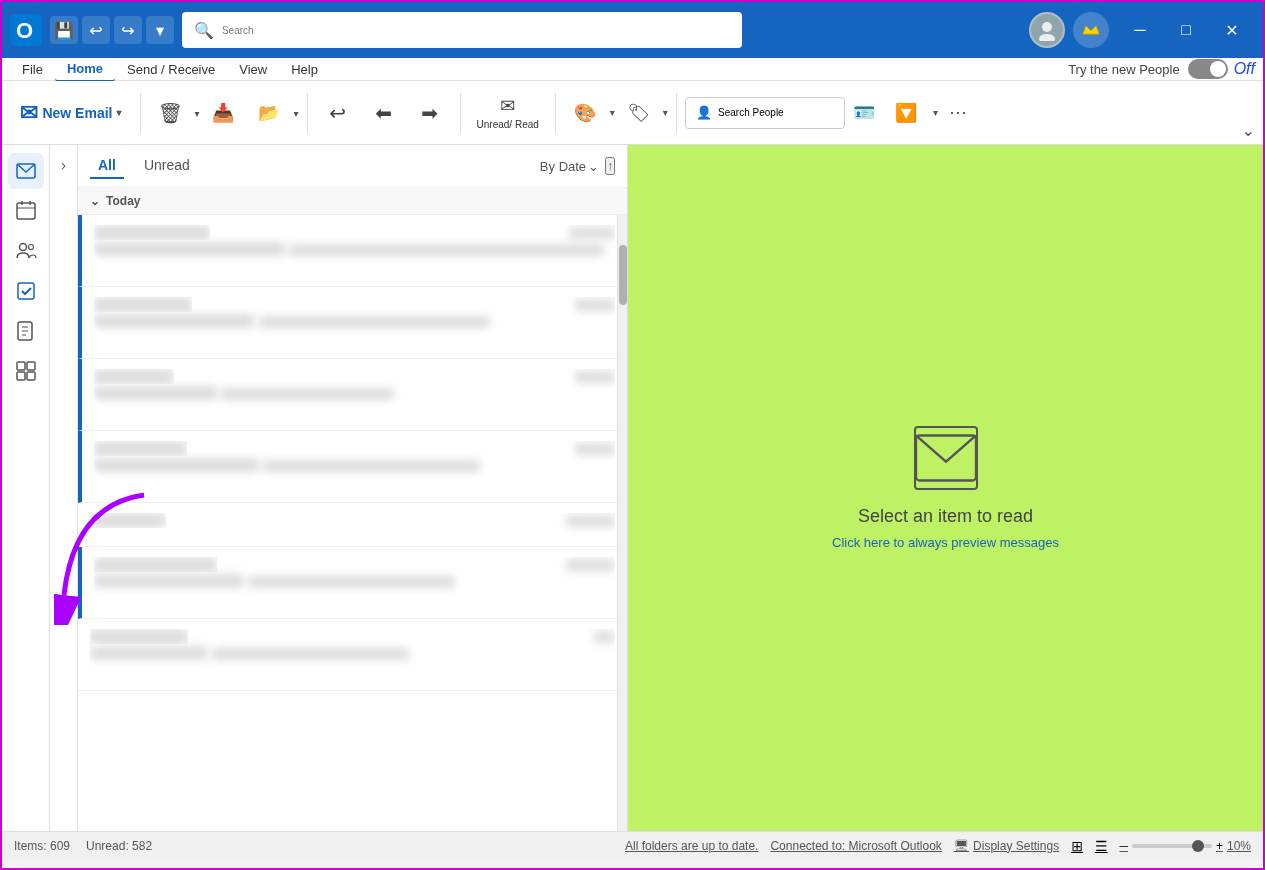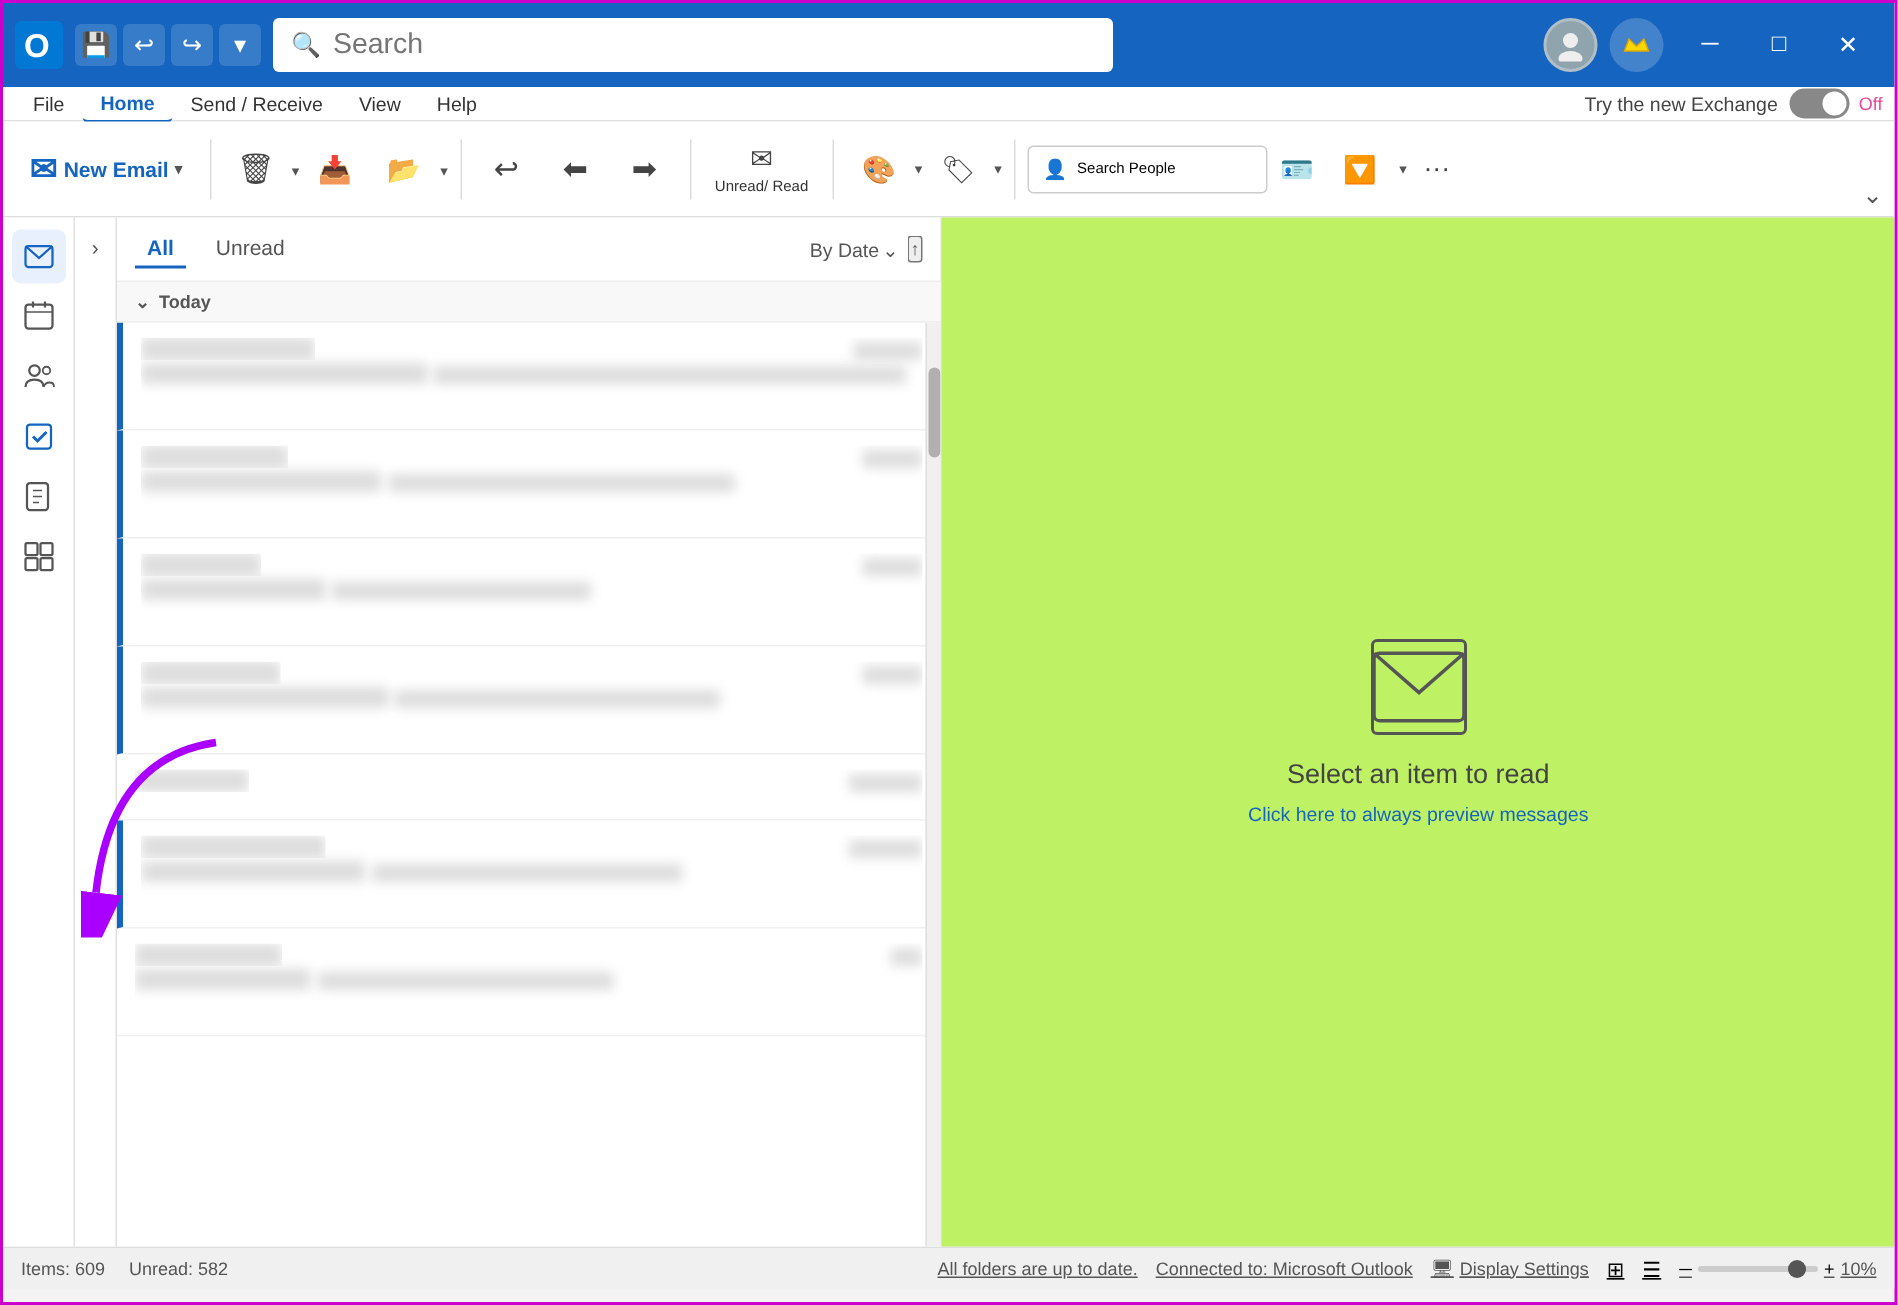"Search" .title-bar-search input { font-size: 19px -> 10px }
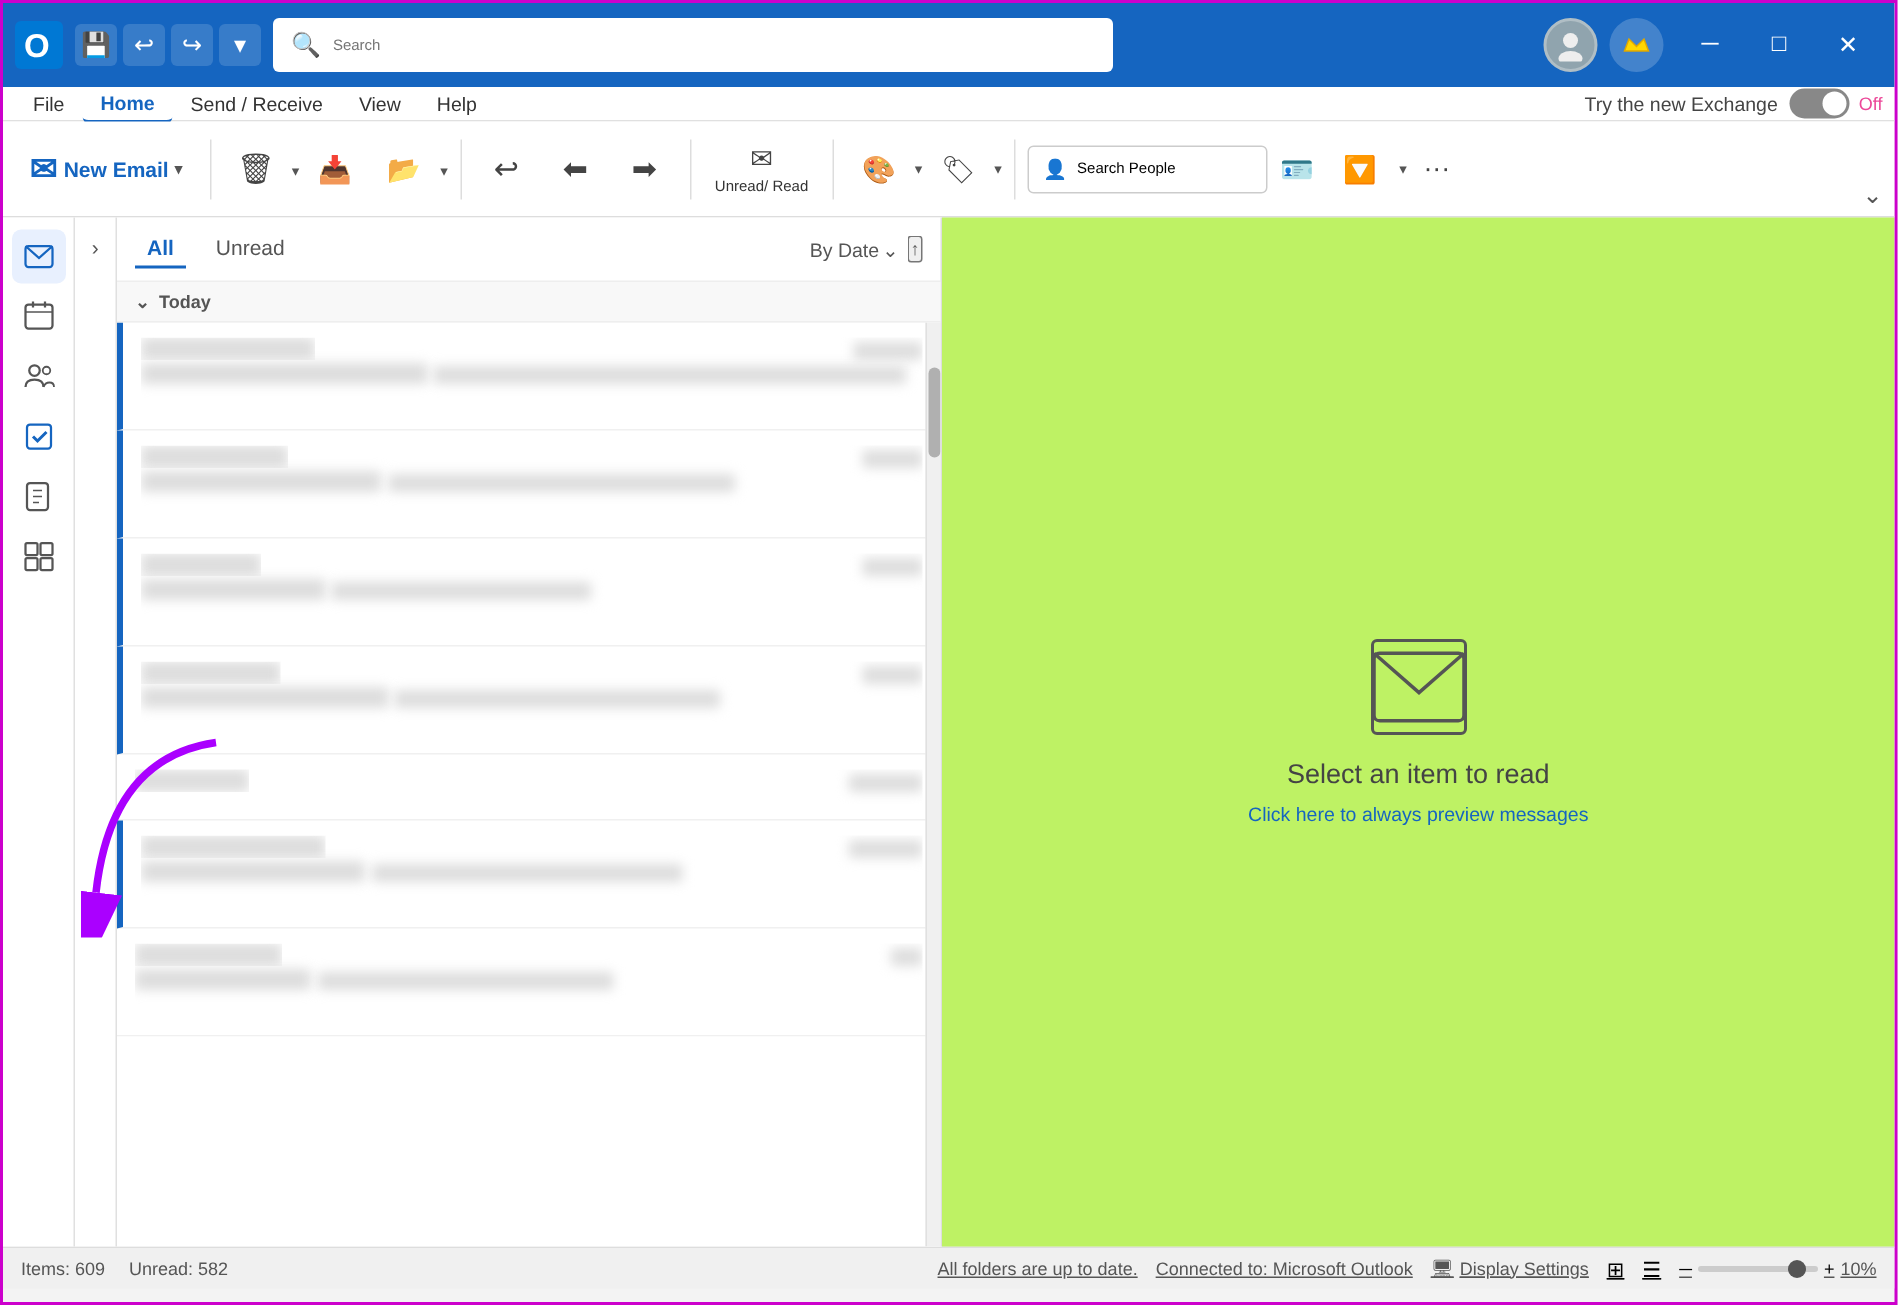"Try the new Exchange" span { text: Exchange -> People }
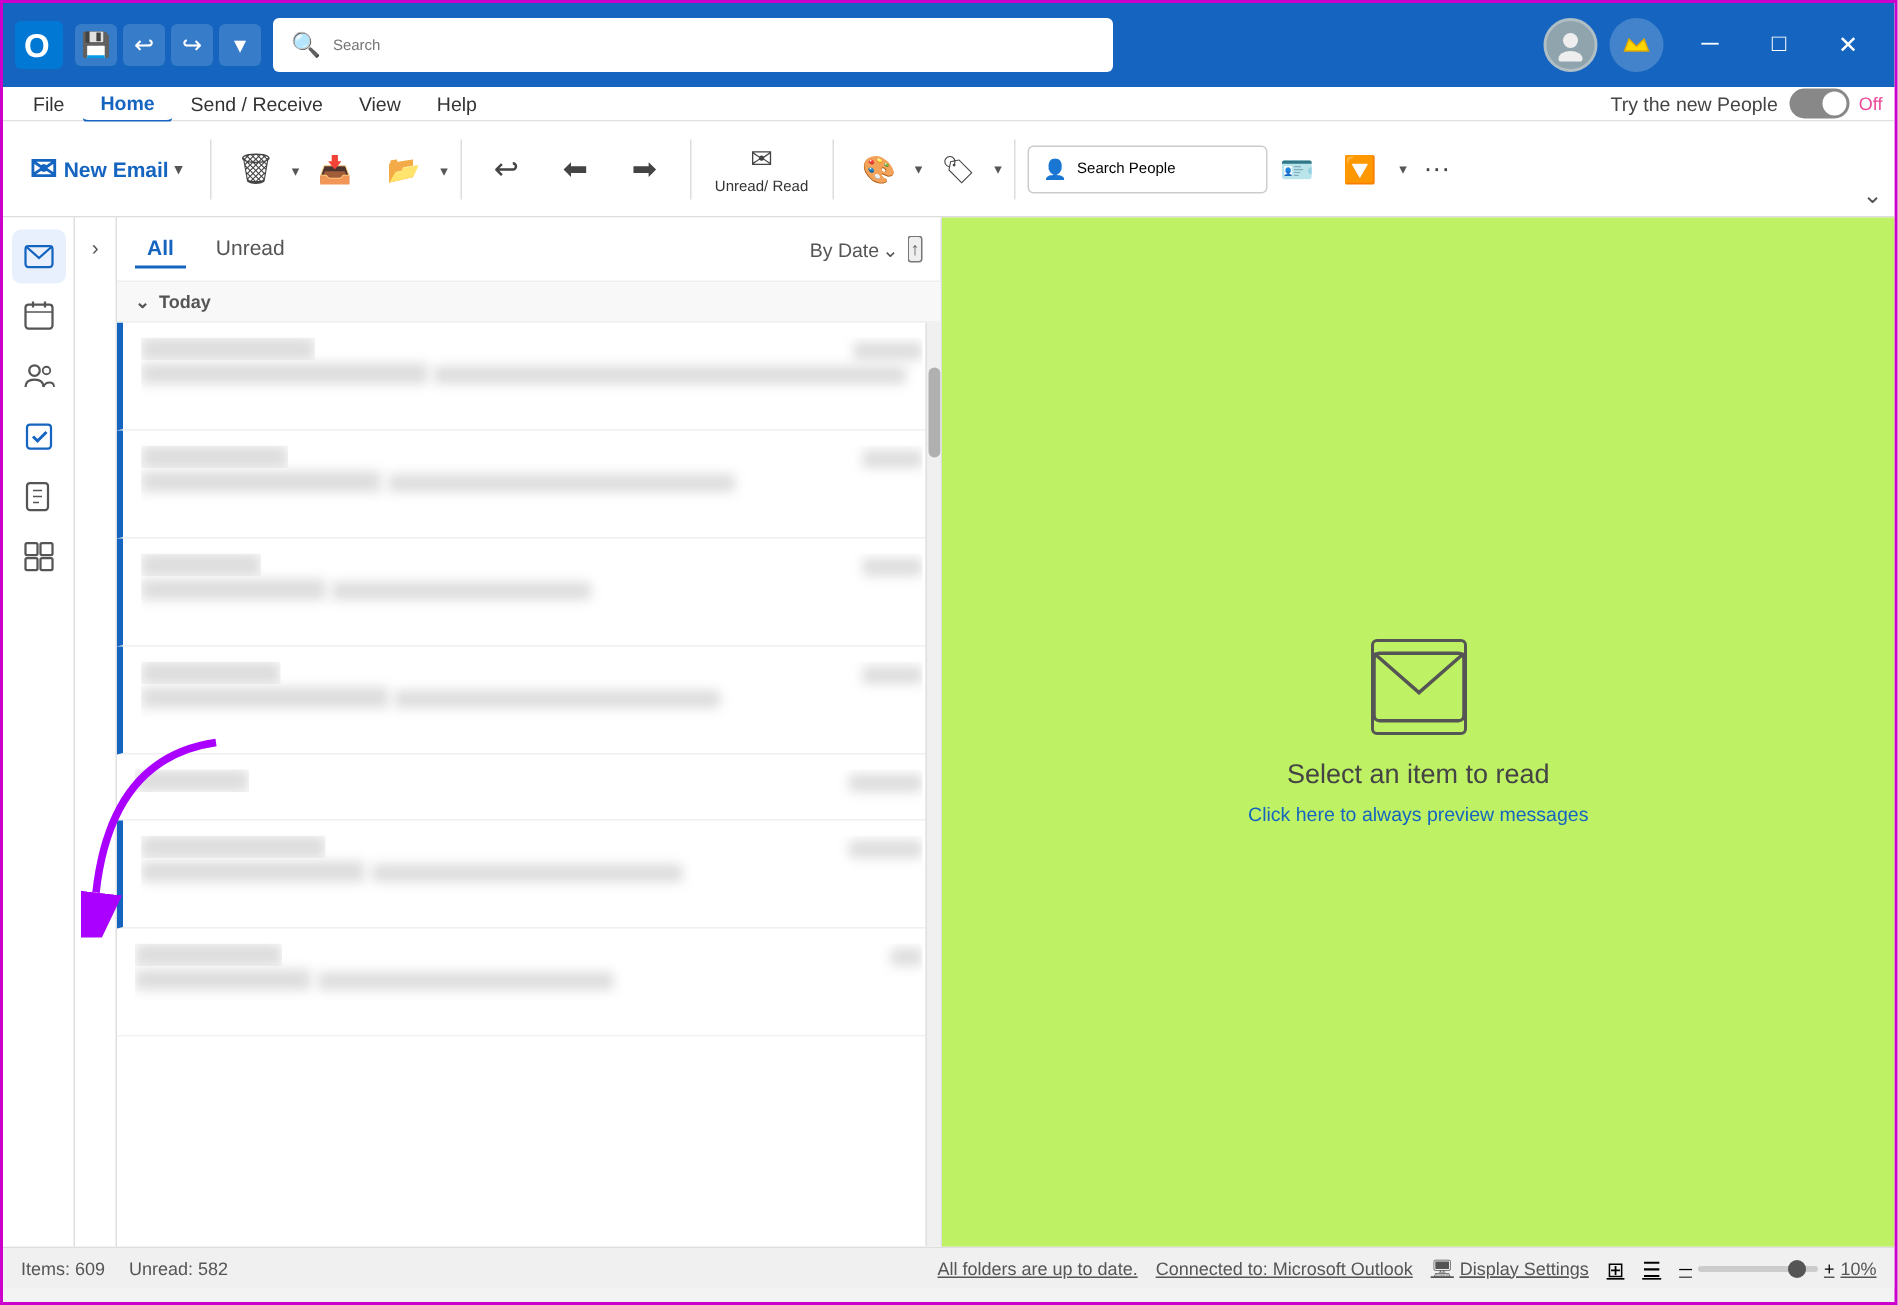"Off" .toggle-label { color: #ec4899 -> #1d4ed8; font-size: 12px -> 16px; font-style: none -> italic }
